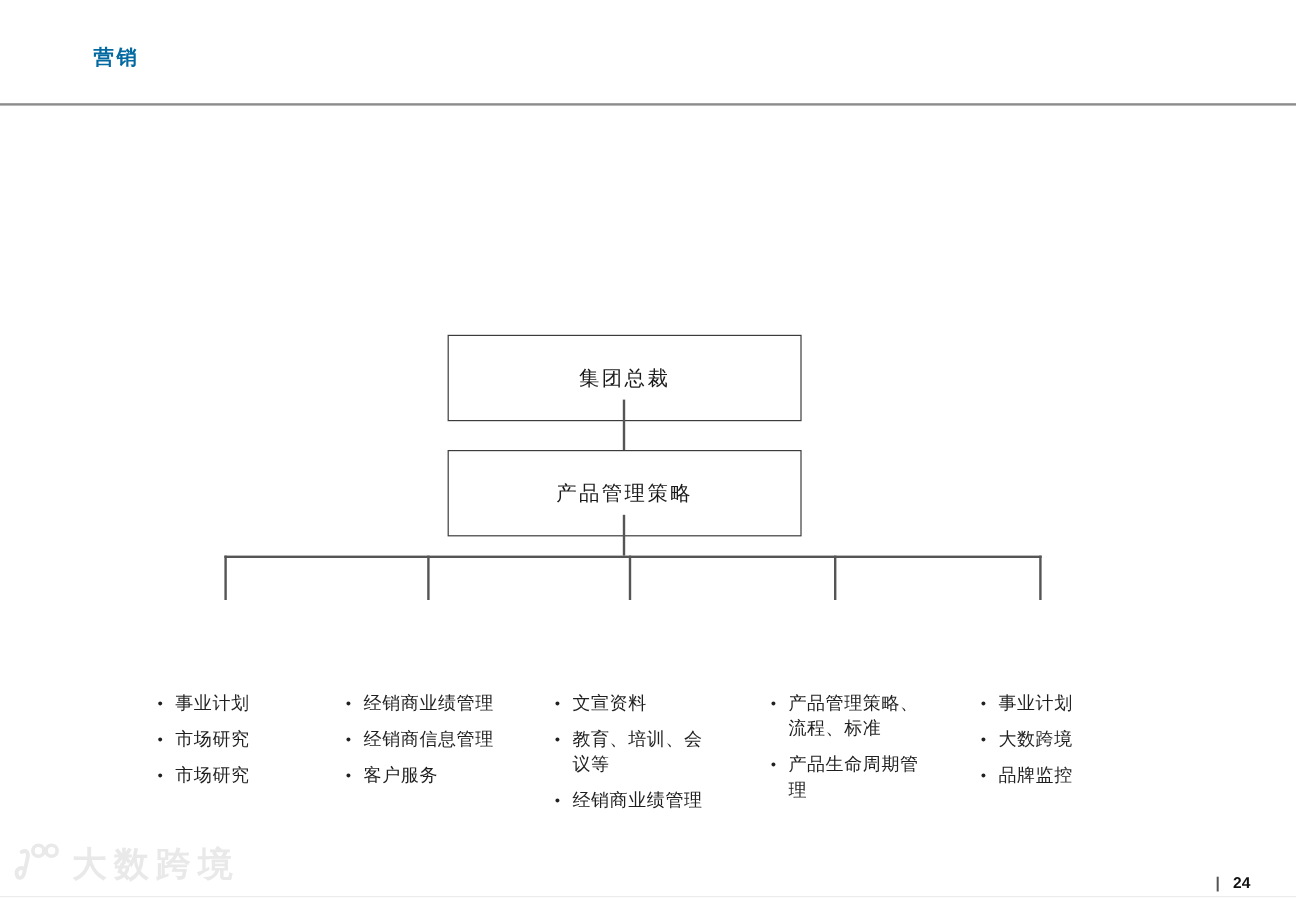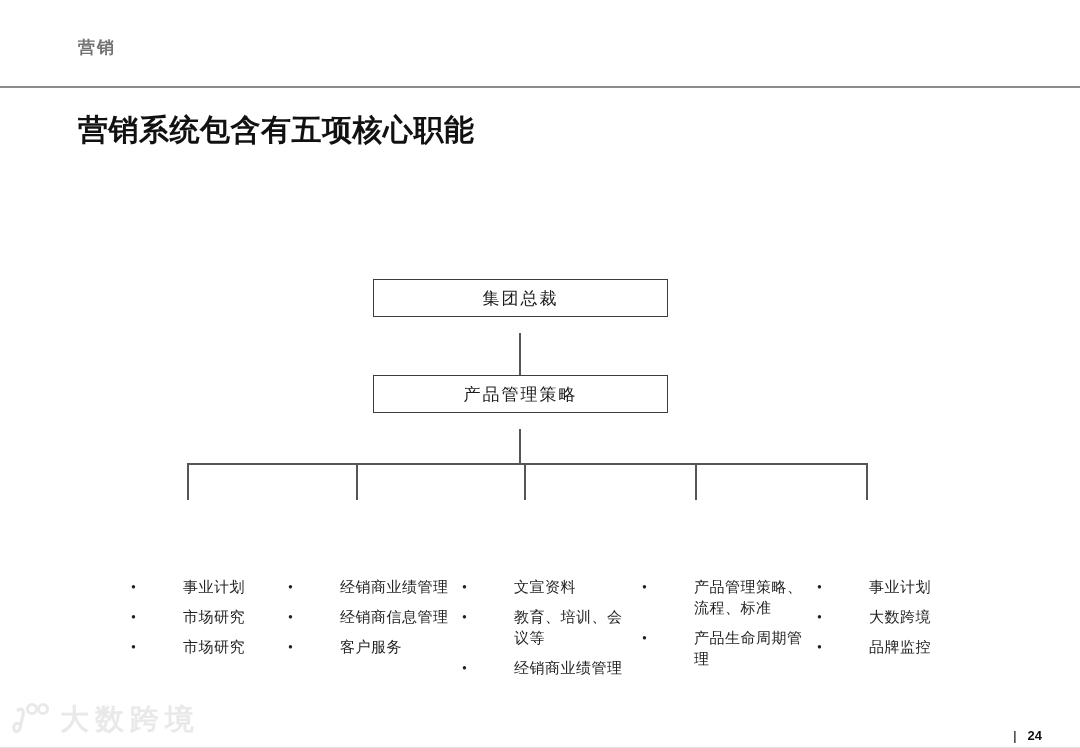"营销" .kicker { color: #737373 -> #0369a1 }
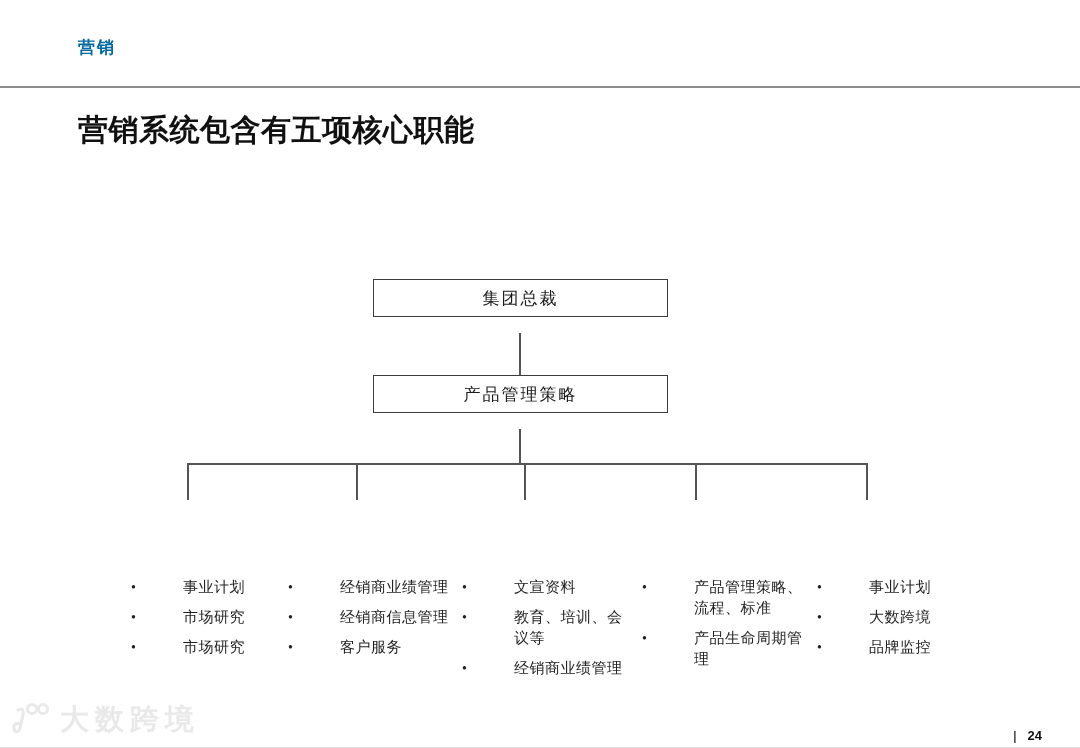"营销系统包含有五项核心职能" div.title { html: <div>营销系统包含有五项核心职能</div> -> none }
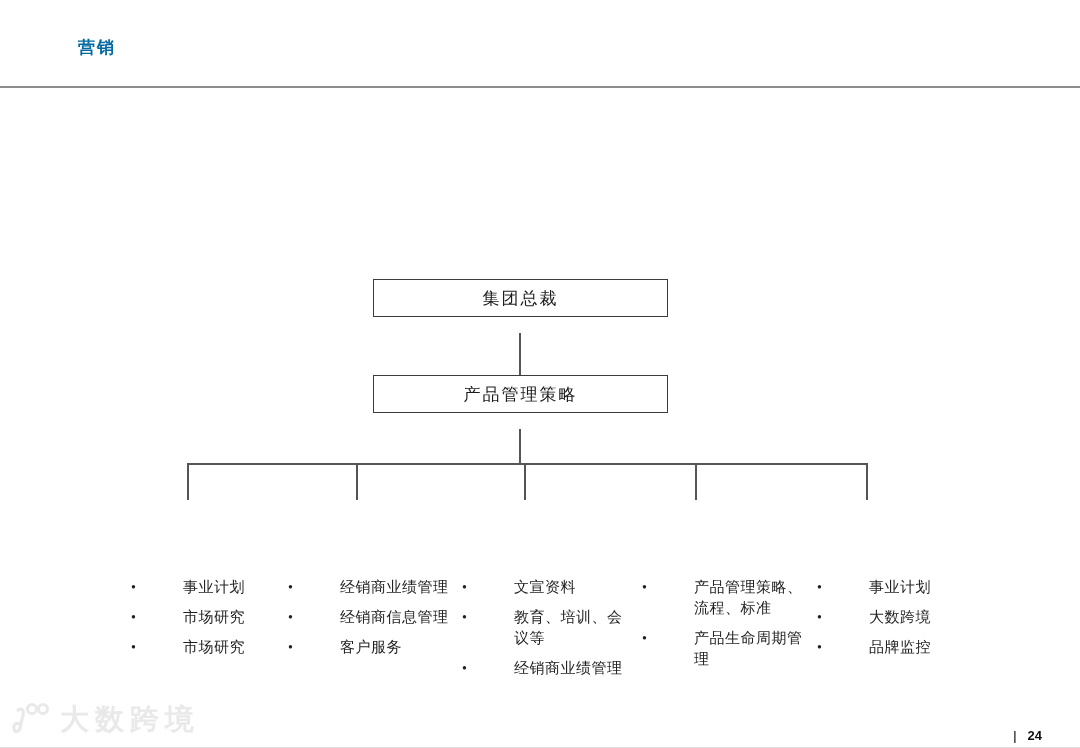"集团总裁" .org-box { height: 38px -> 72px }
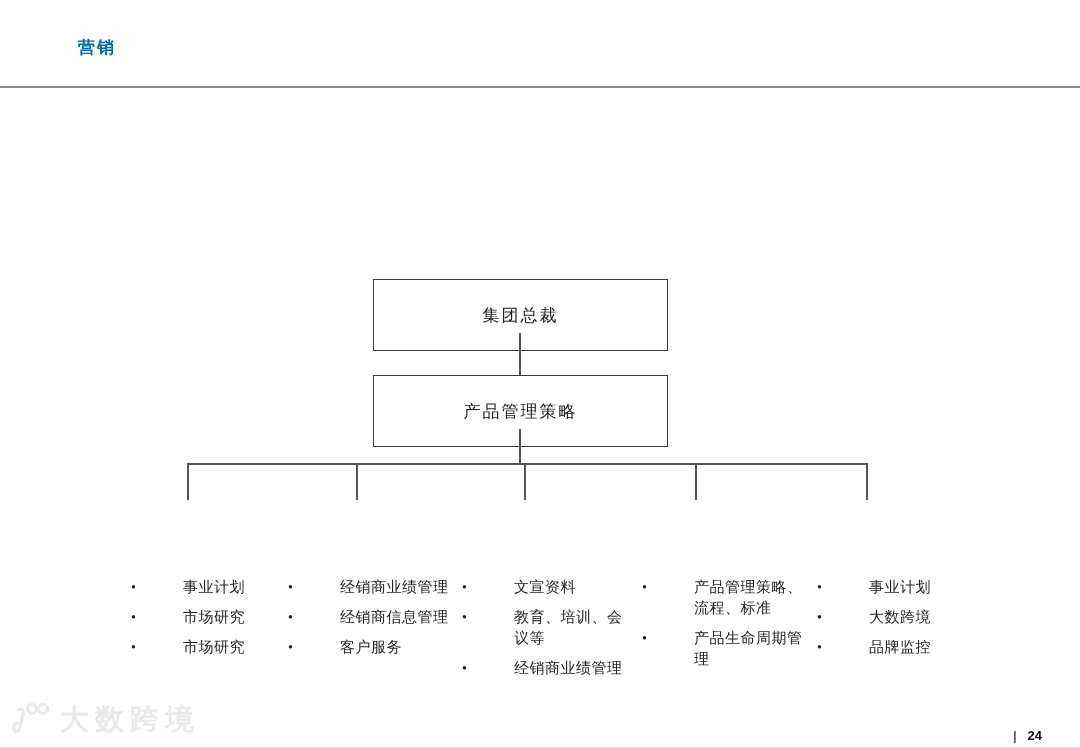"事业计划" .bullet-text { margin-left: 37px -> none }
